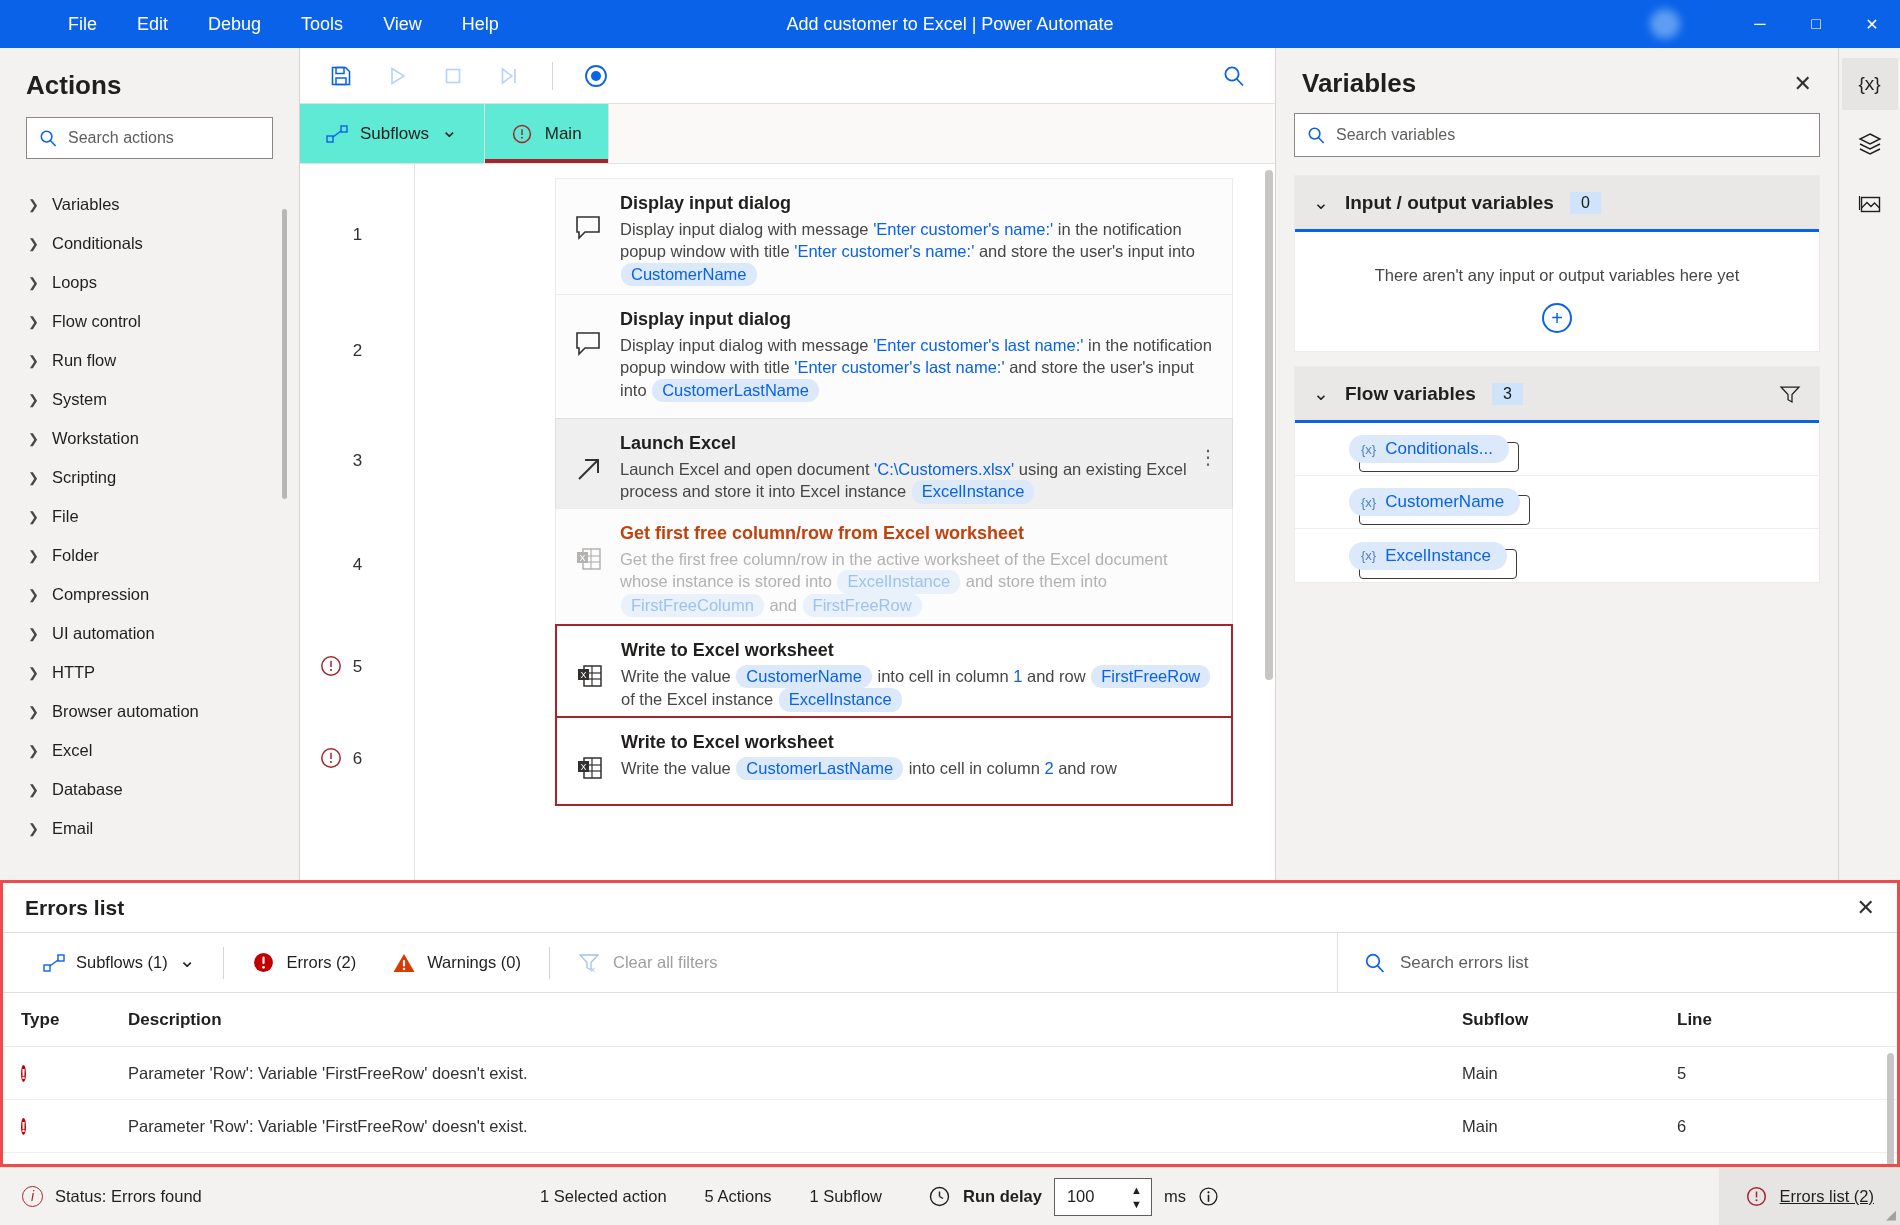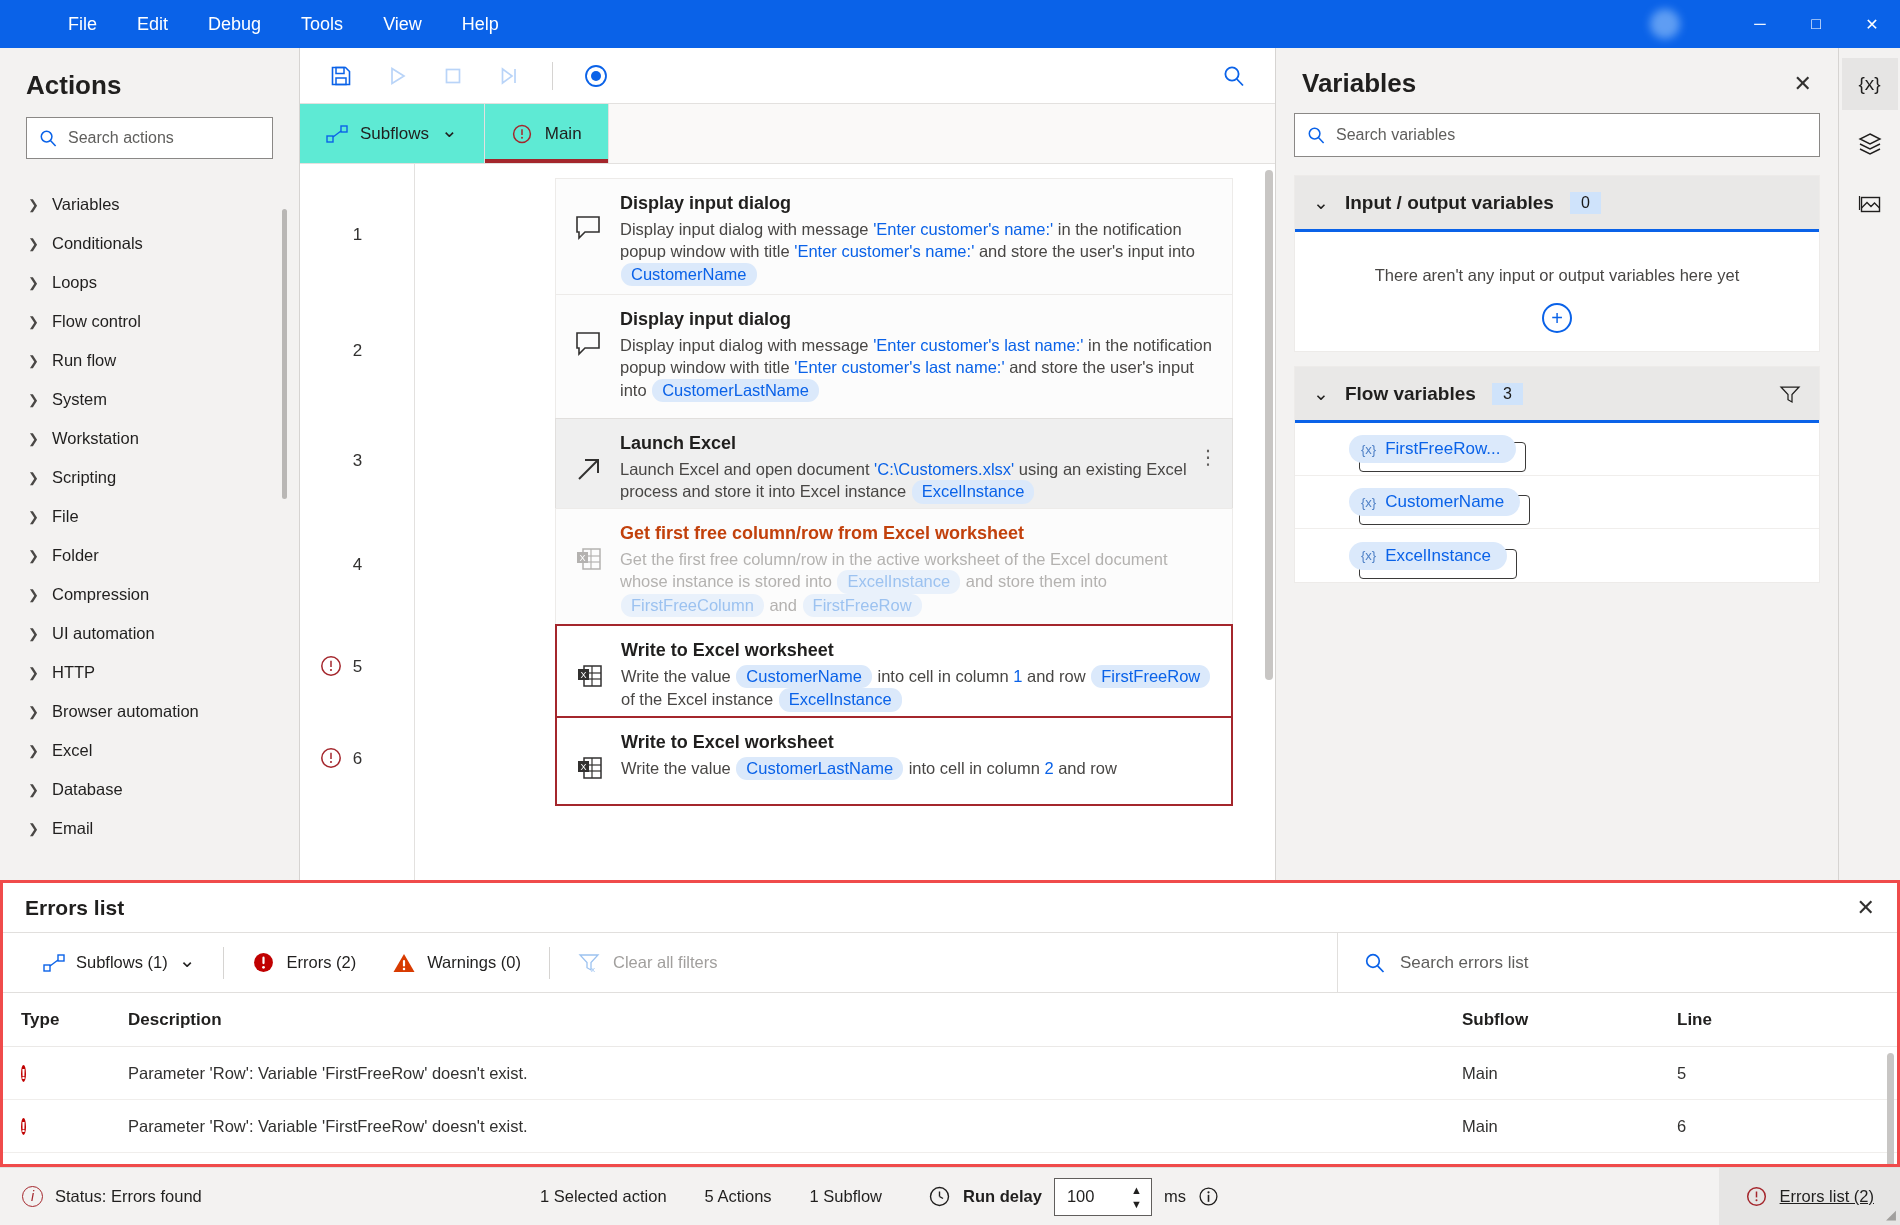"Add customer to Excel |" div.win-title { html: none -> <div>Add customer to Excel | Power Automate</div> }
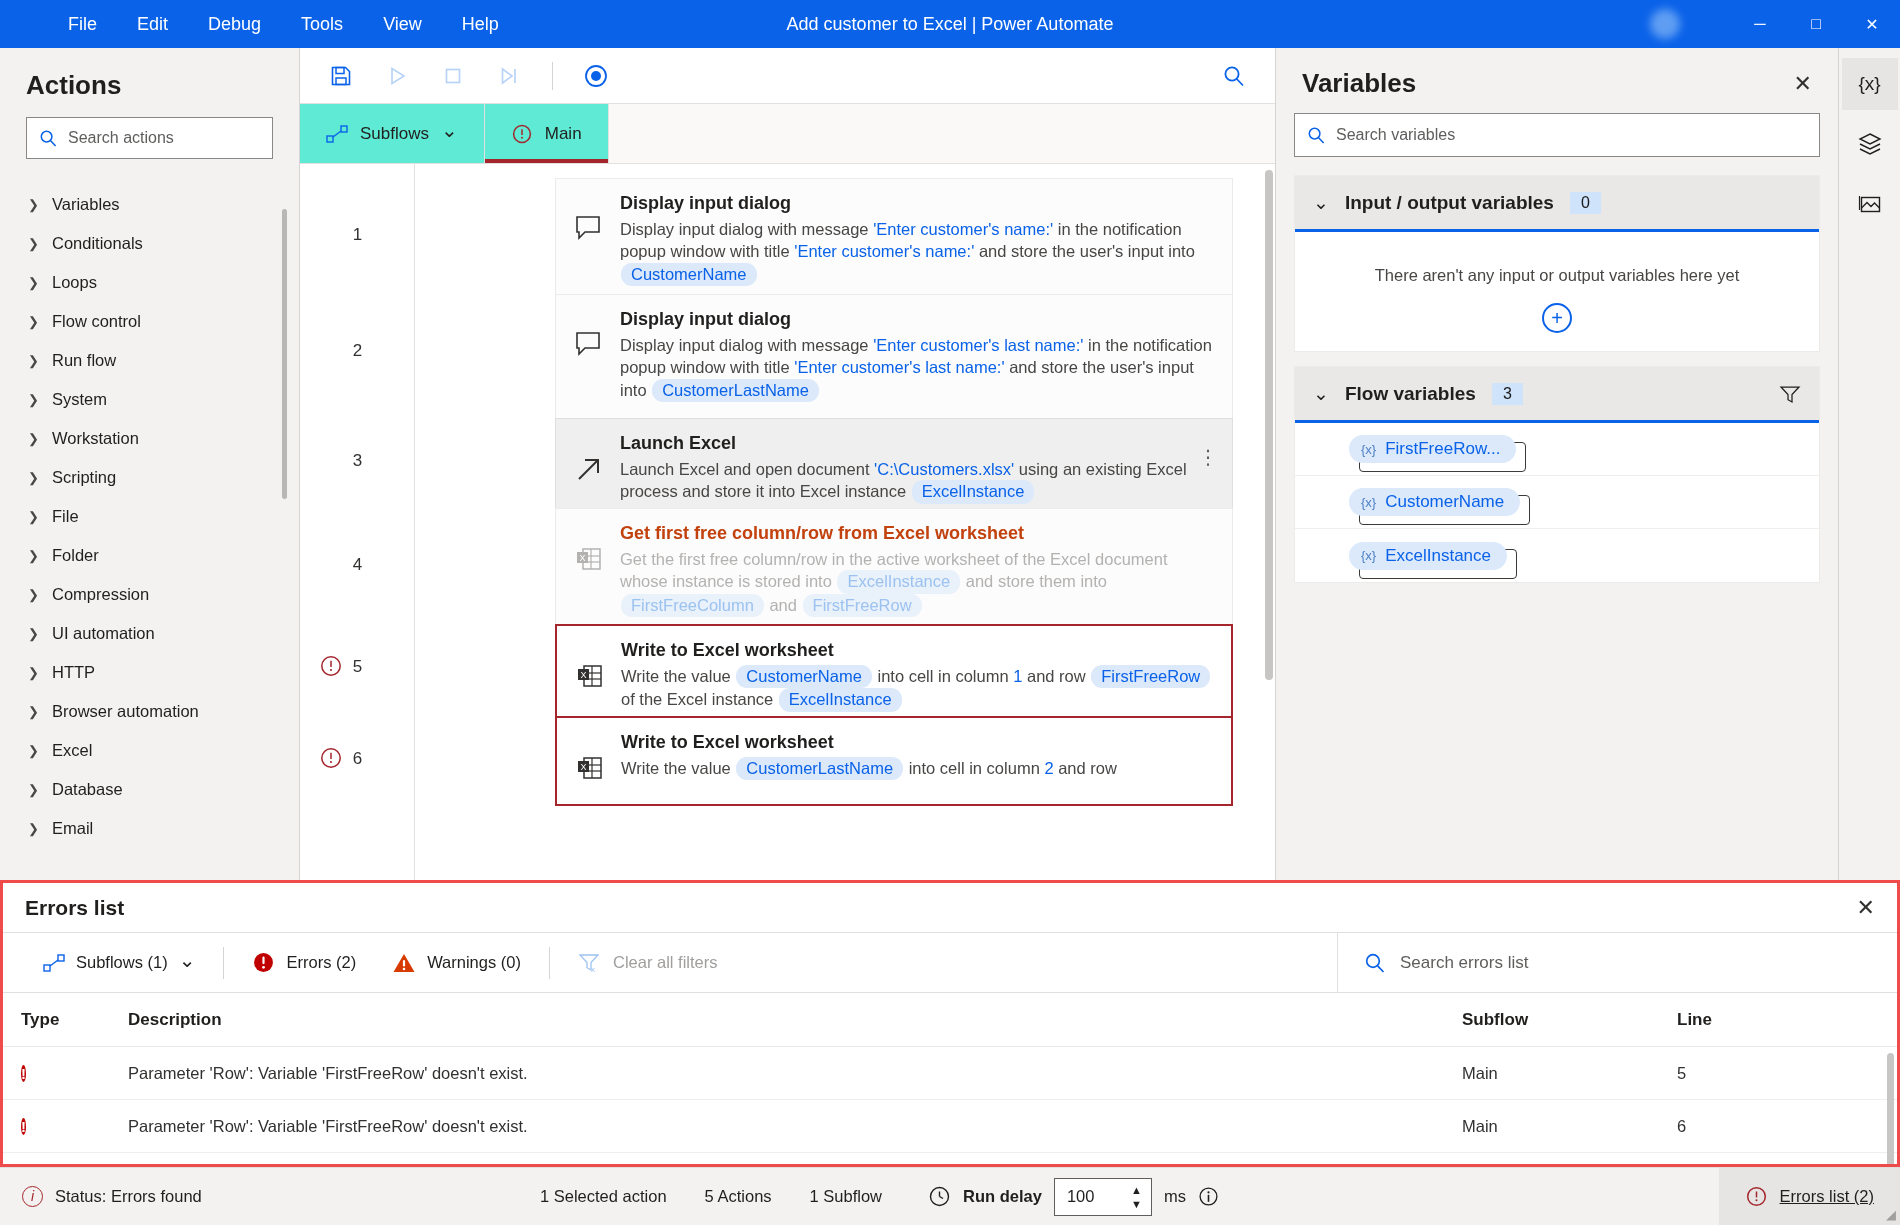"FirstFreeRow..." span { text: FirstFreeRow -> Conditionals }
